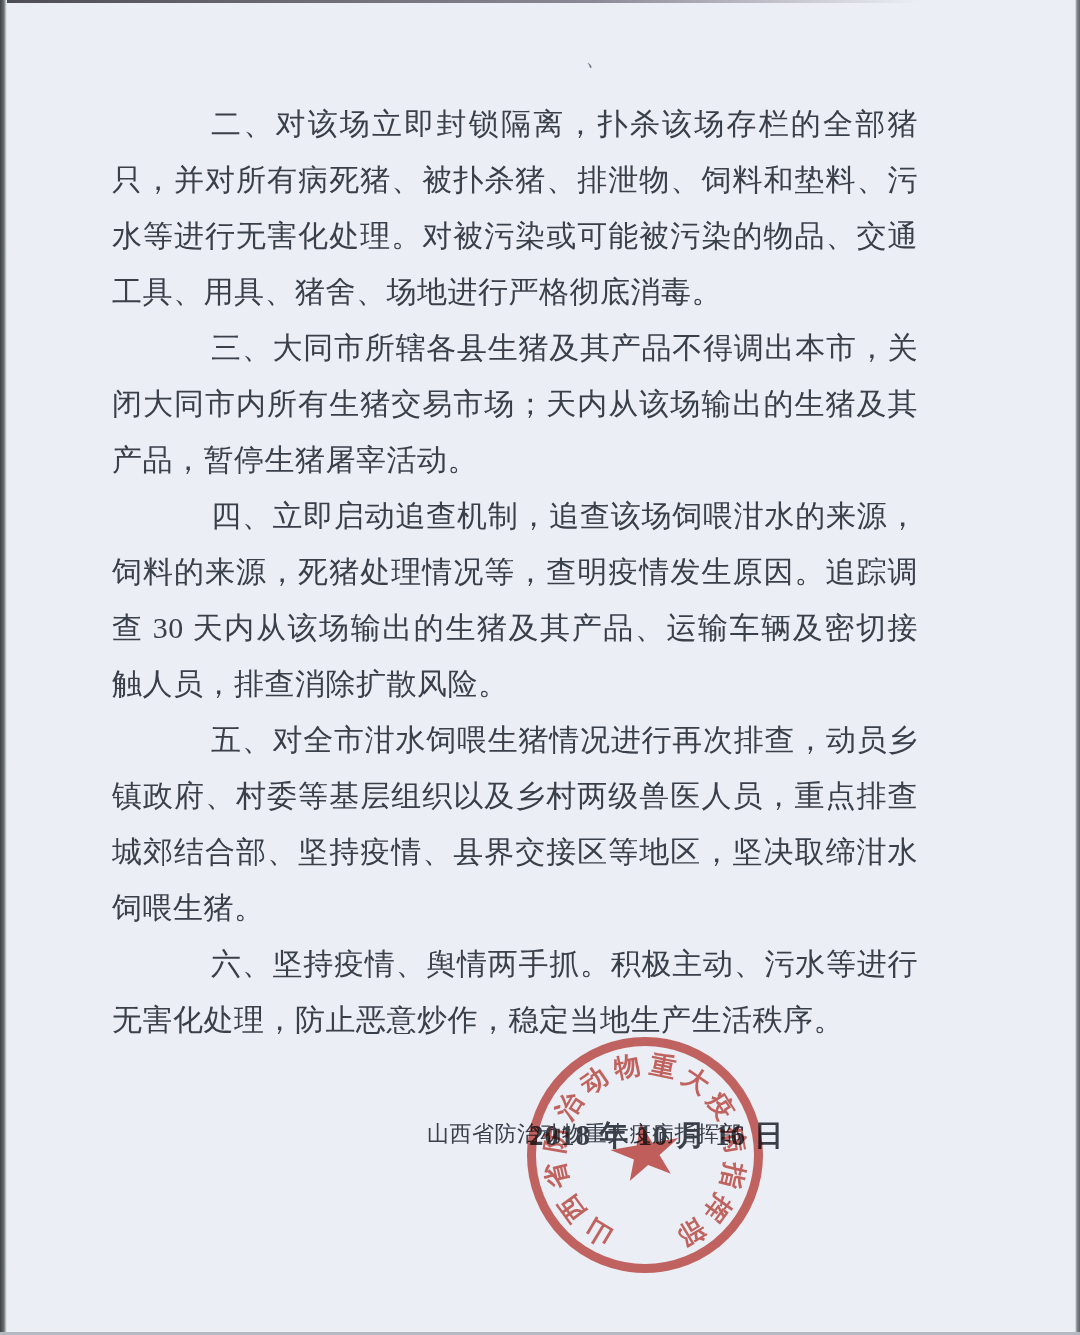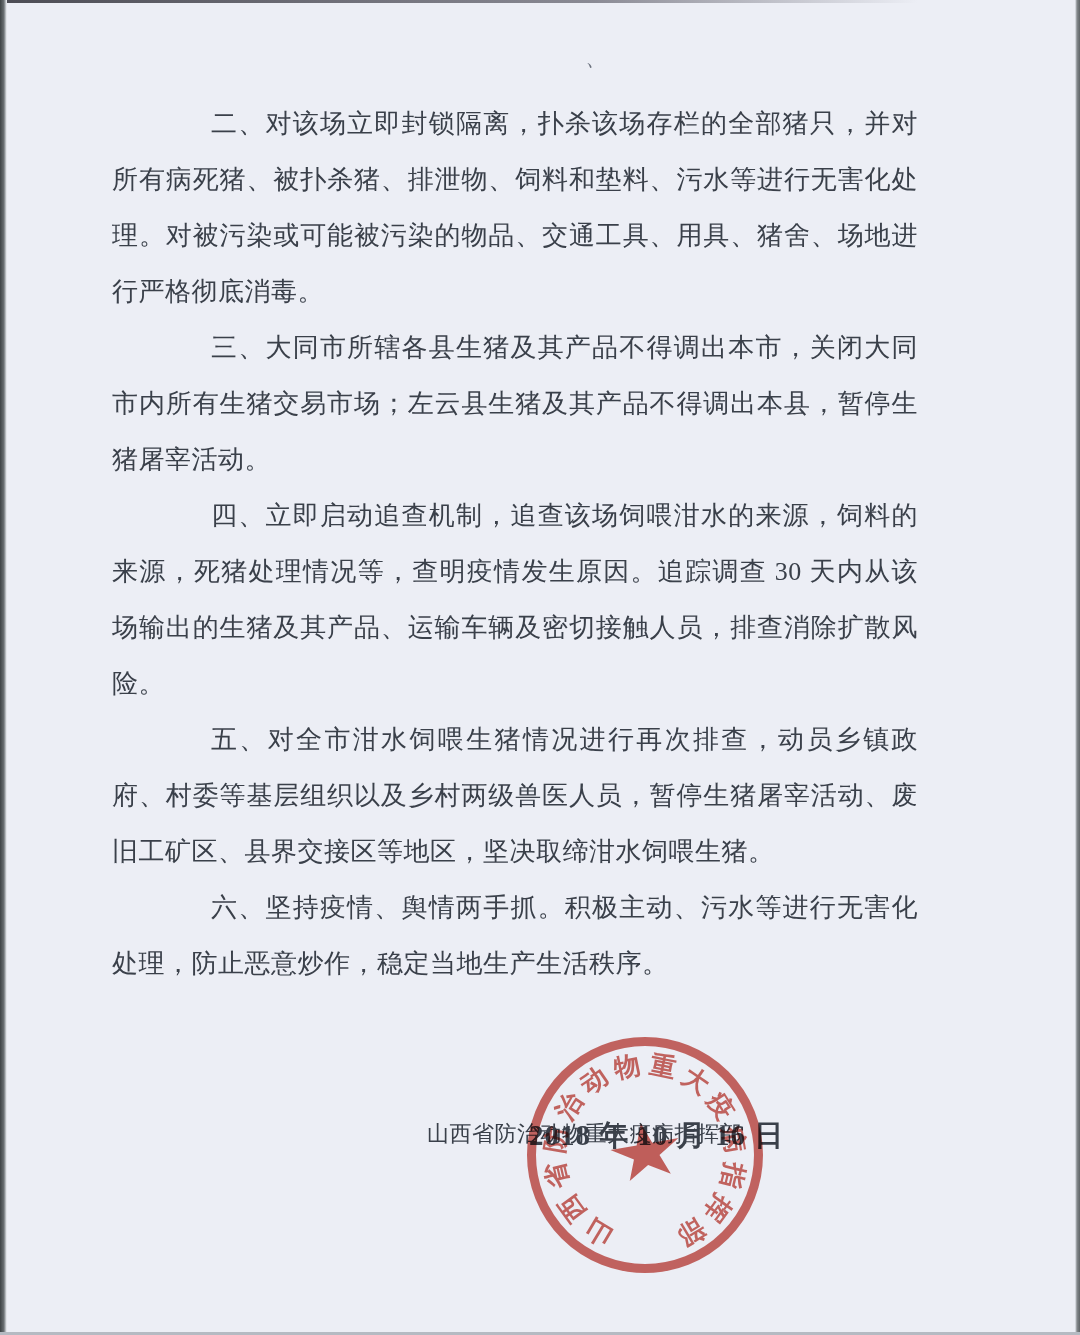"二、对该场立即封锁隔离，扑杀该场存栏的全部猪只，并对所有病死猪、被扑杀猪、排泄物" .body-text { font-size: 26px -> 30px }
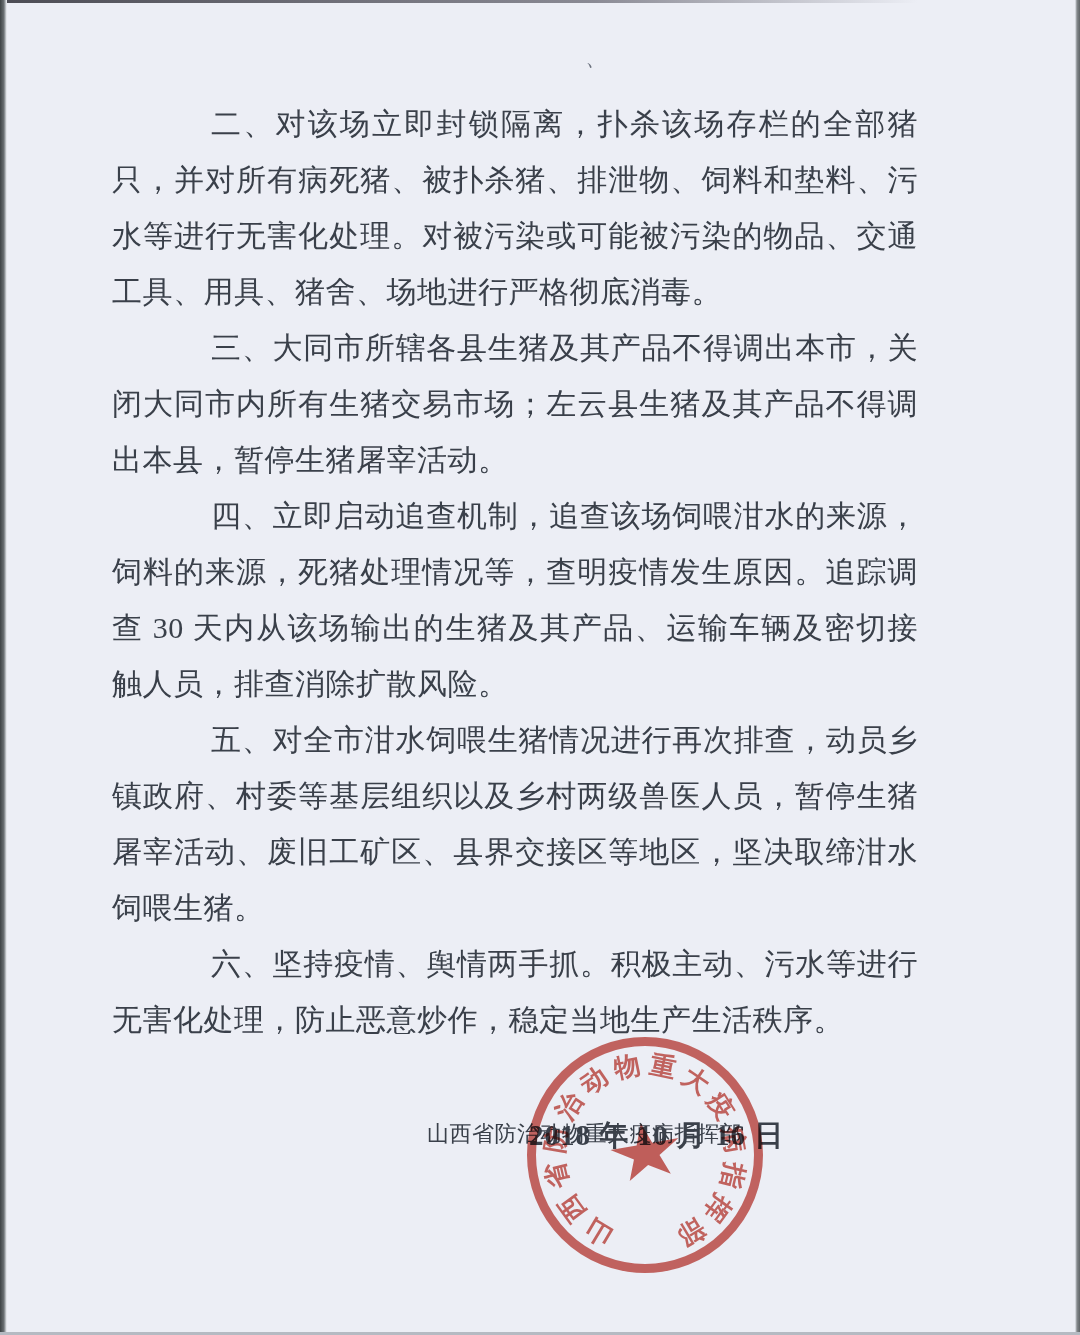"三、大同市所辖各县生猪及其产品不得调出本市，关闭大同市内所有生猪交易市场；左云县" p { text: 左云县生猪及其产品不得调出本县 -> 天内从该场输出的生猪及其产品 }
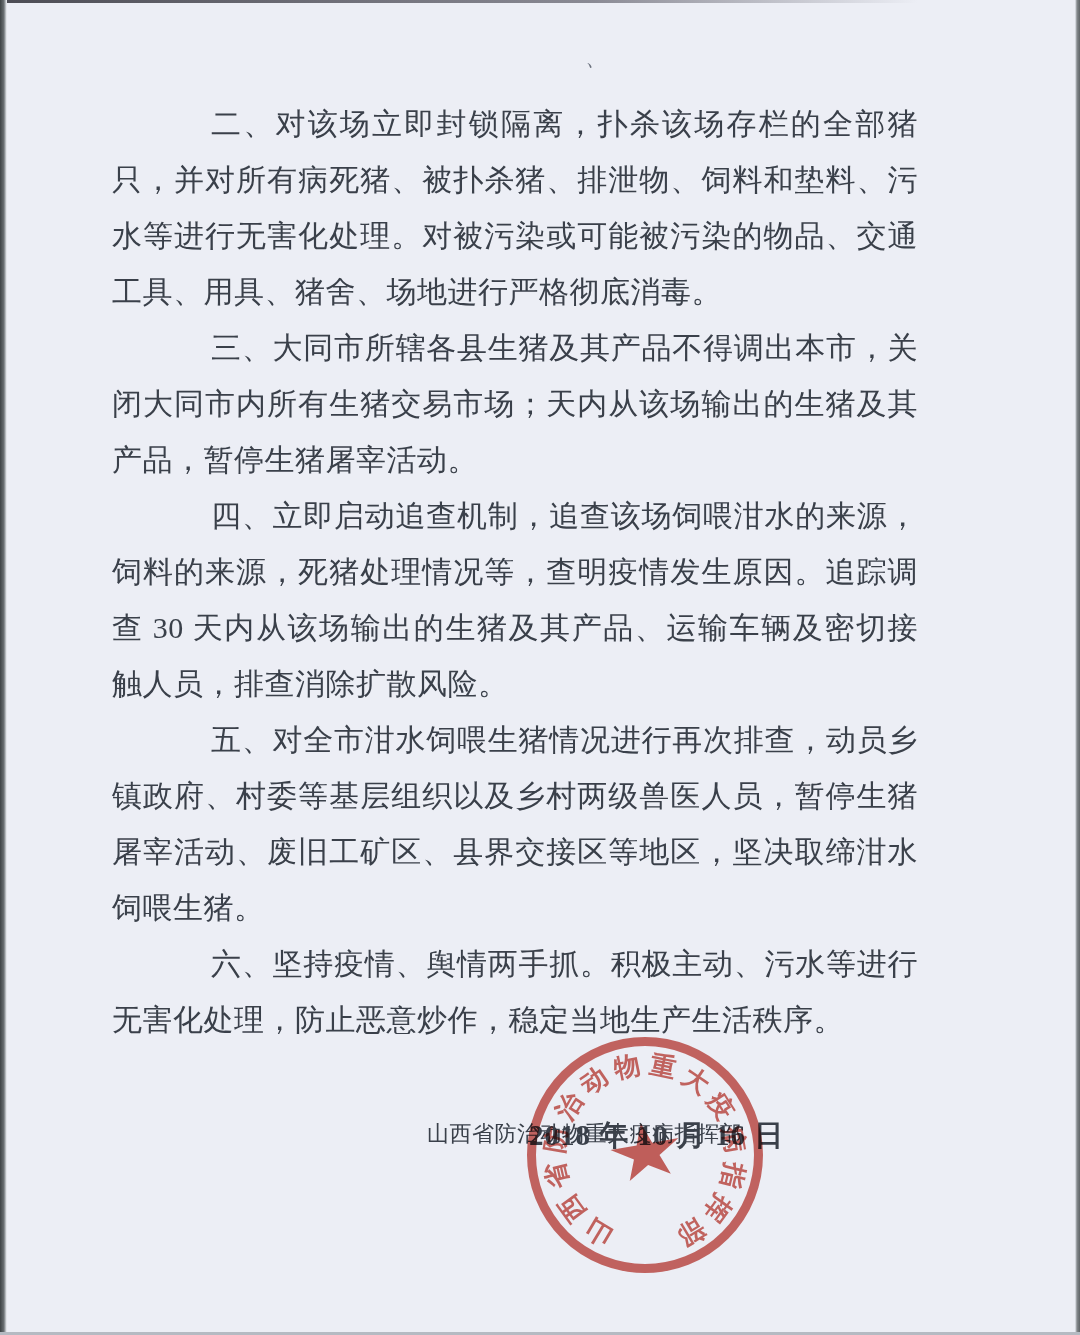"五、对全市泔水饲喂生猪情况进行再次排查，动员乡镇政府、村委等基层组织以及乡村两级" p { text: 暂停生猪屠宰活动、废旧工矿区 -> 重点排查城郊结合部、坚持疫情 }
